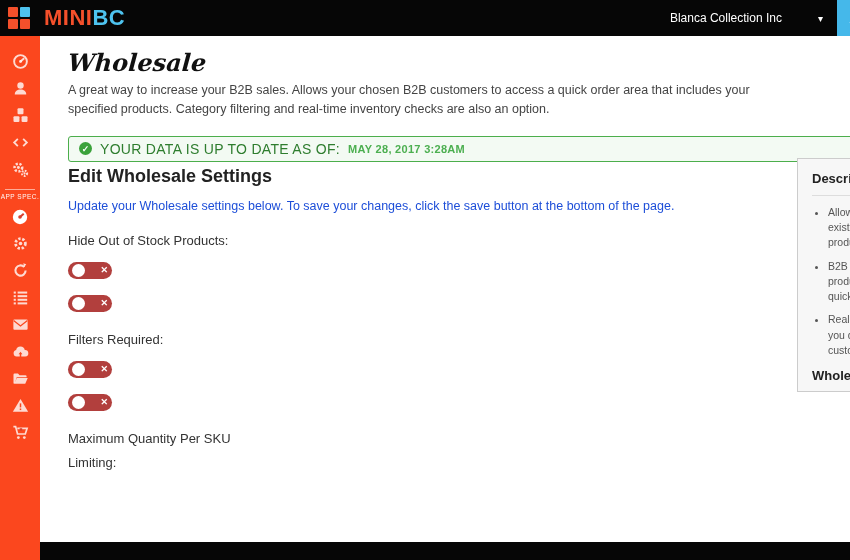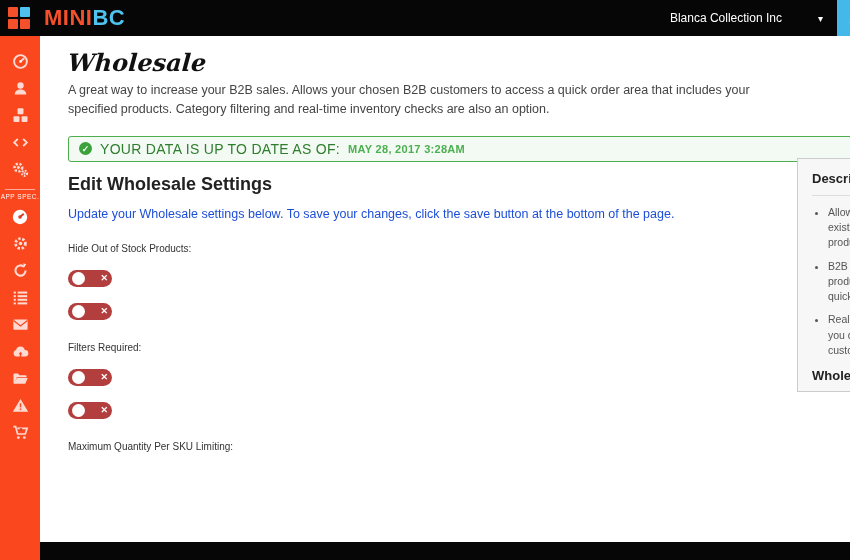"Edit Wholesale Settings" .settings-heading { margin-top: 12px -> 4px }
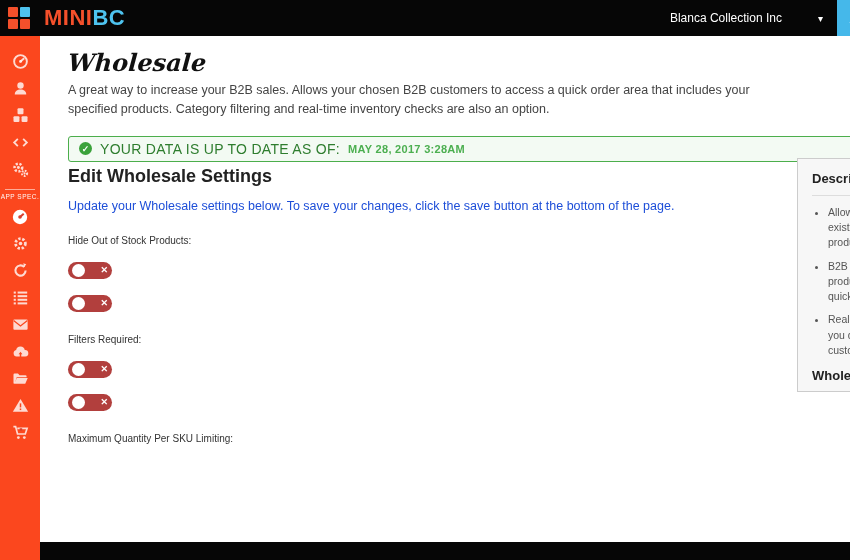"Hide Out of Stock Products:" .field-label { font-size: 10px -> 13px }
